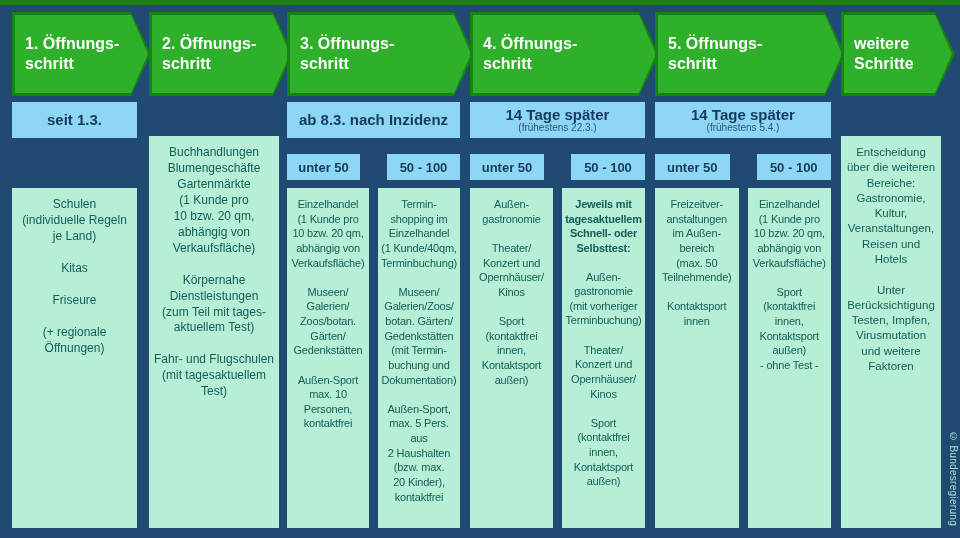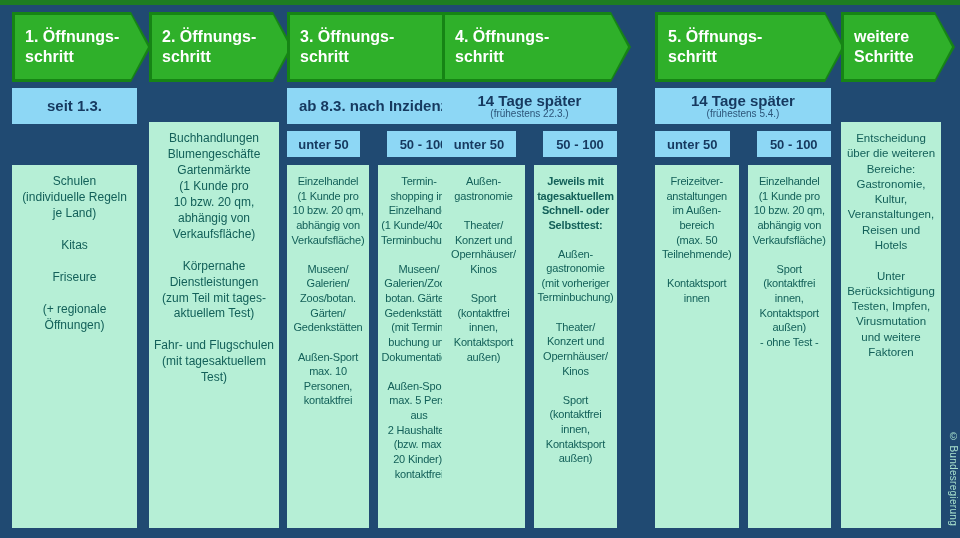"1. Öffnungs-" .arrow { height: 70px -> 84px }
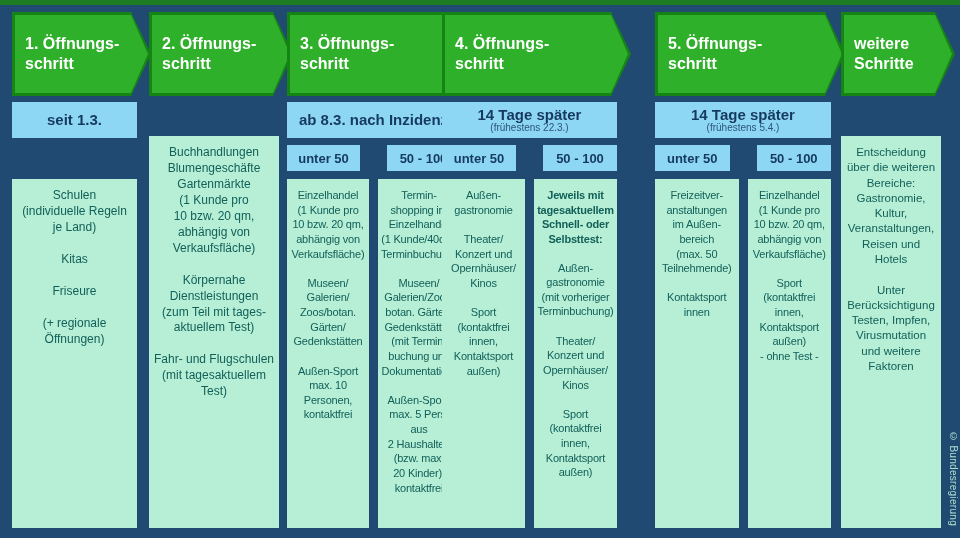"4. Öffnungs-" .col-4 { left: 442px -> 470px }
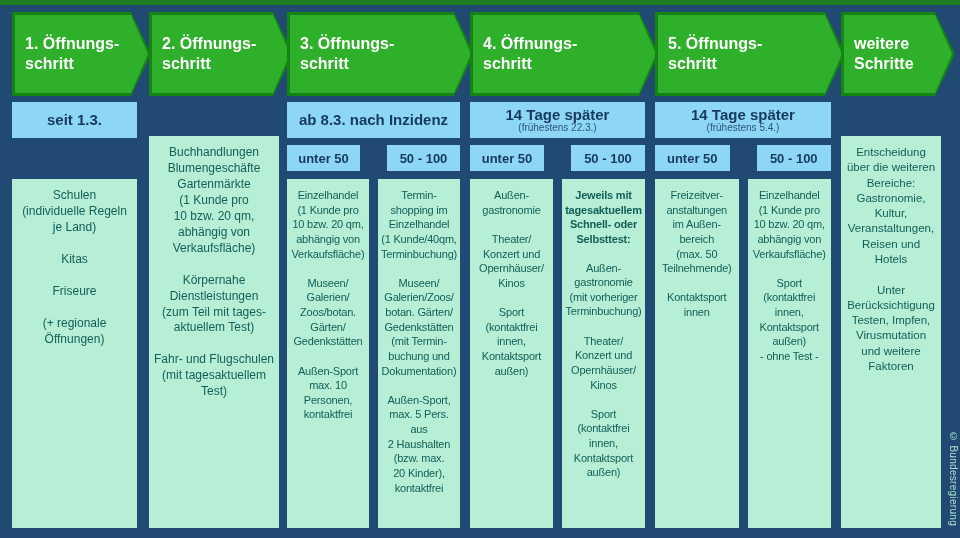"seit 1.3." .timing { margin-bottom: 7px -> 16px }
